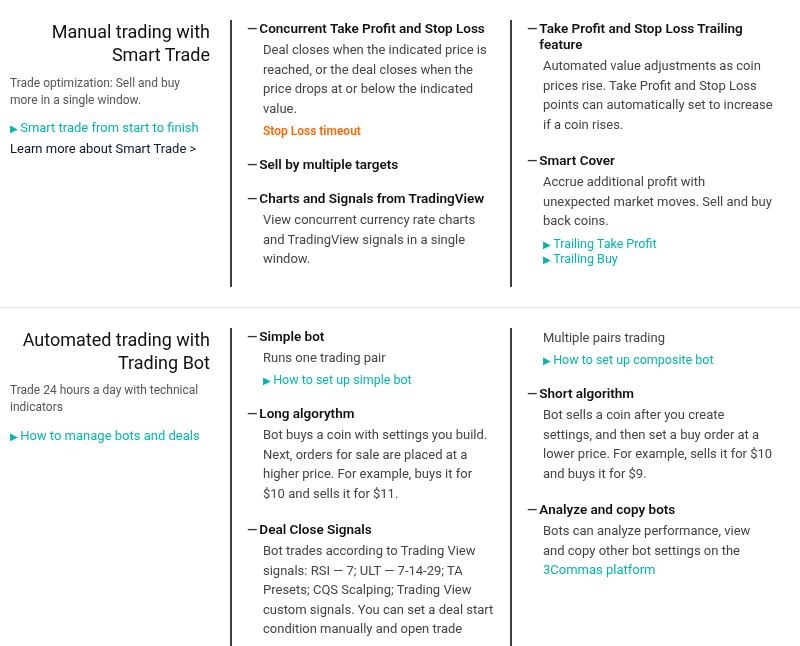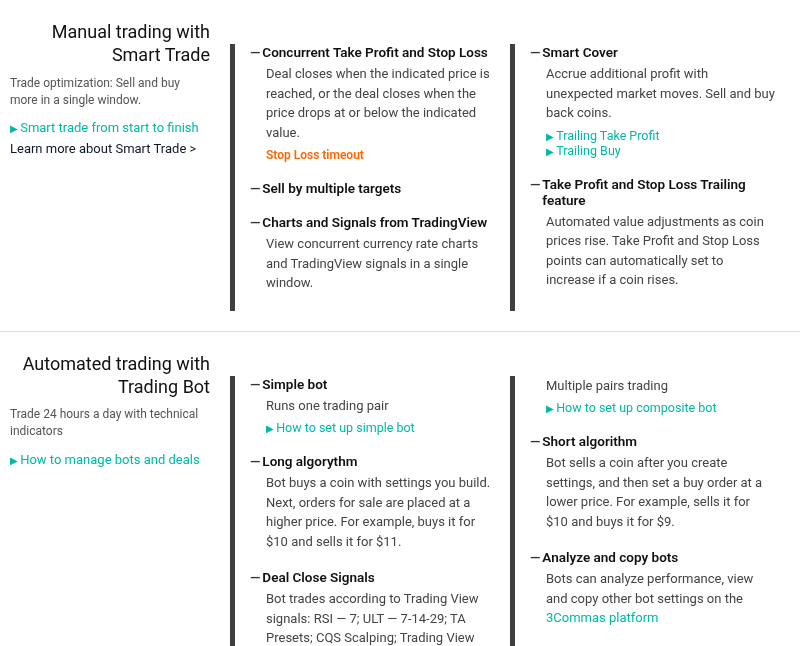"Concurrent Take Profit and Stop" .section-col { border-left: 5px solid #404040 -> 2px solid #404040; margin-top: 24px -> none }
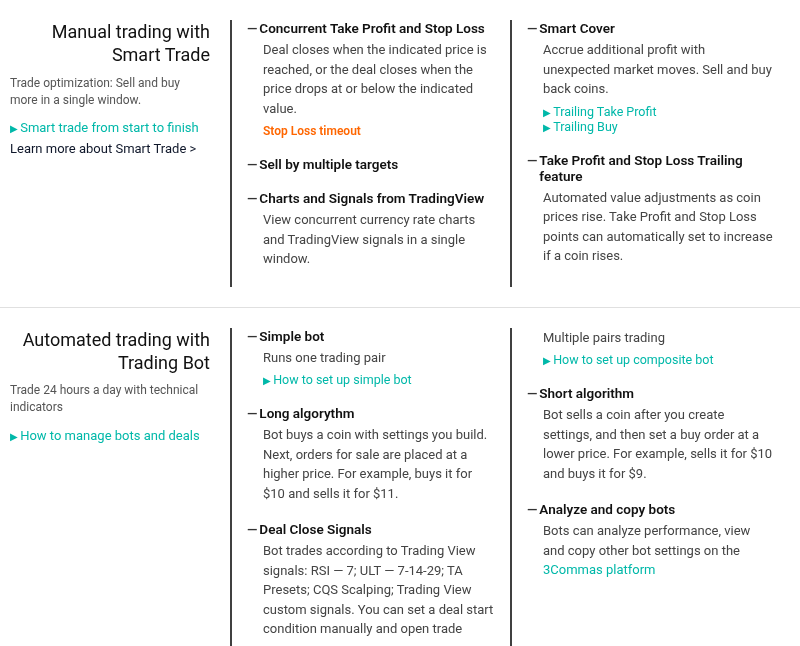"Smart Cover" div.feature-item { order: before "Take Profit and Stop Loss" -> after "Take Profit and Stop Loss" }
